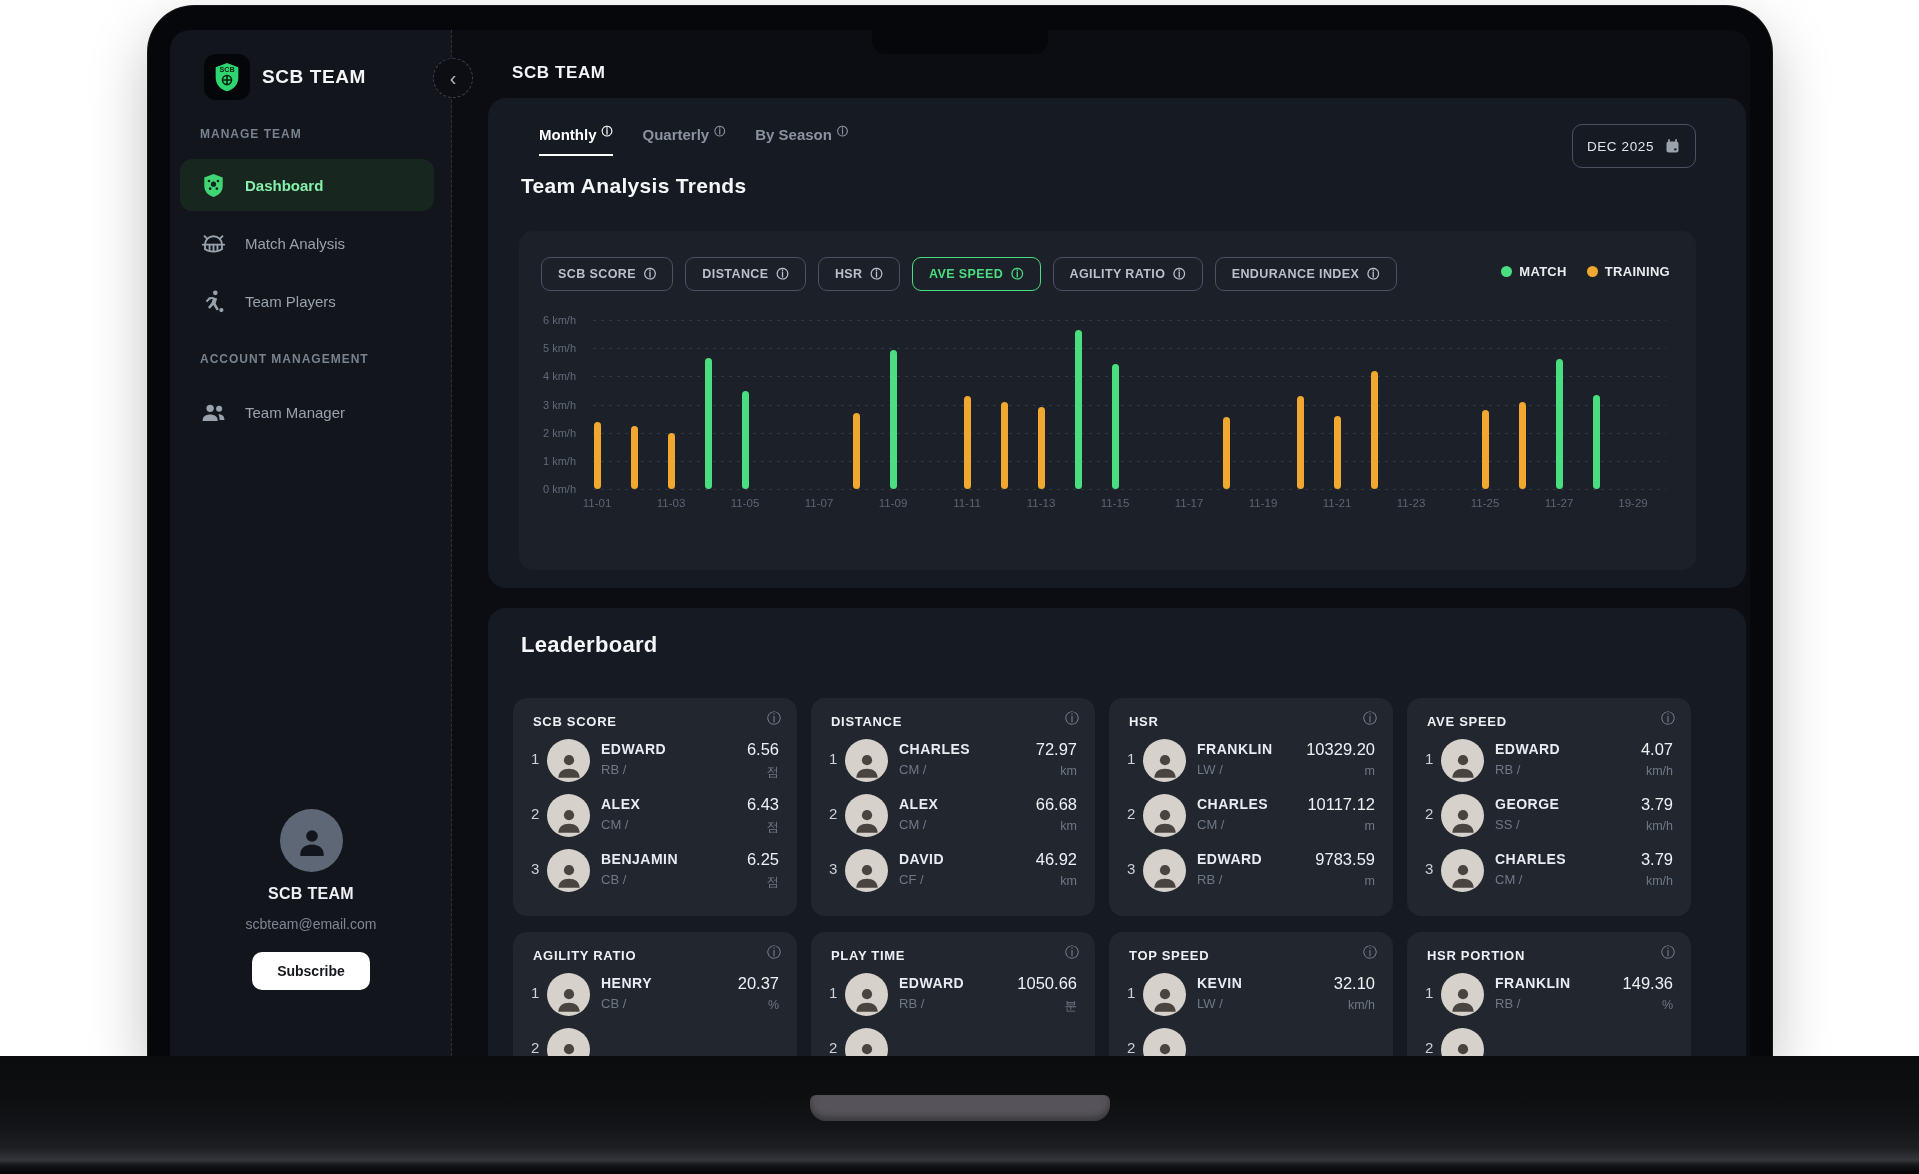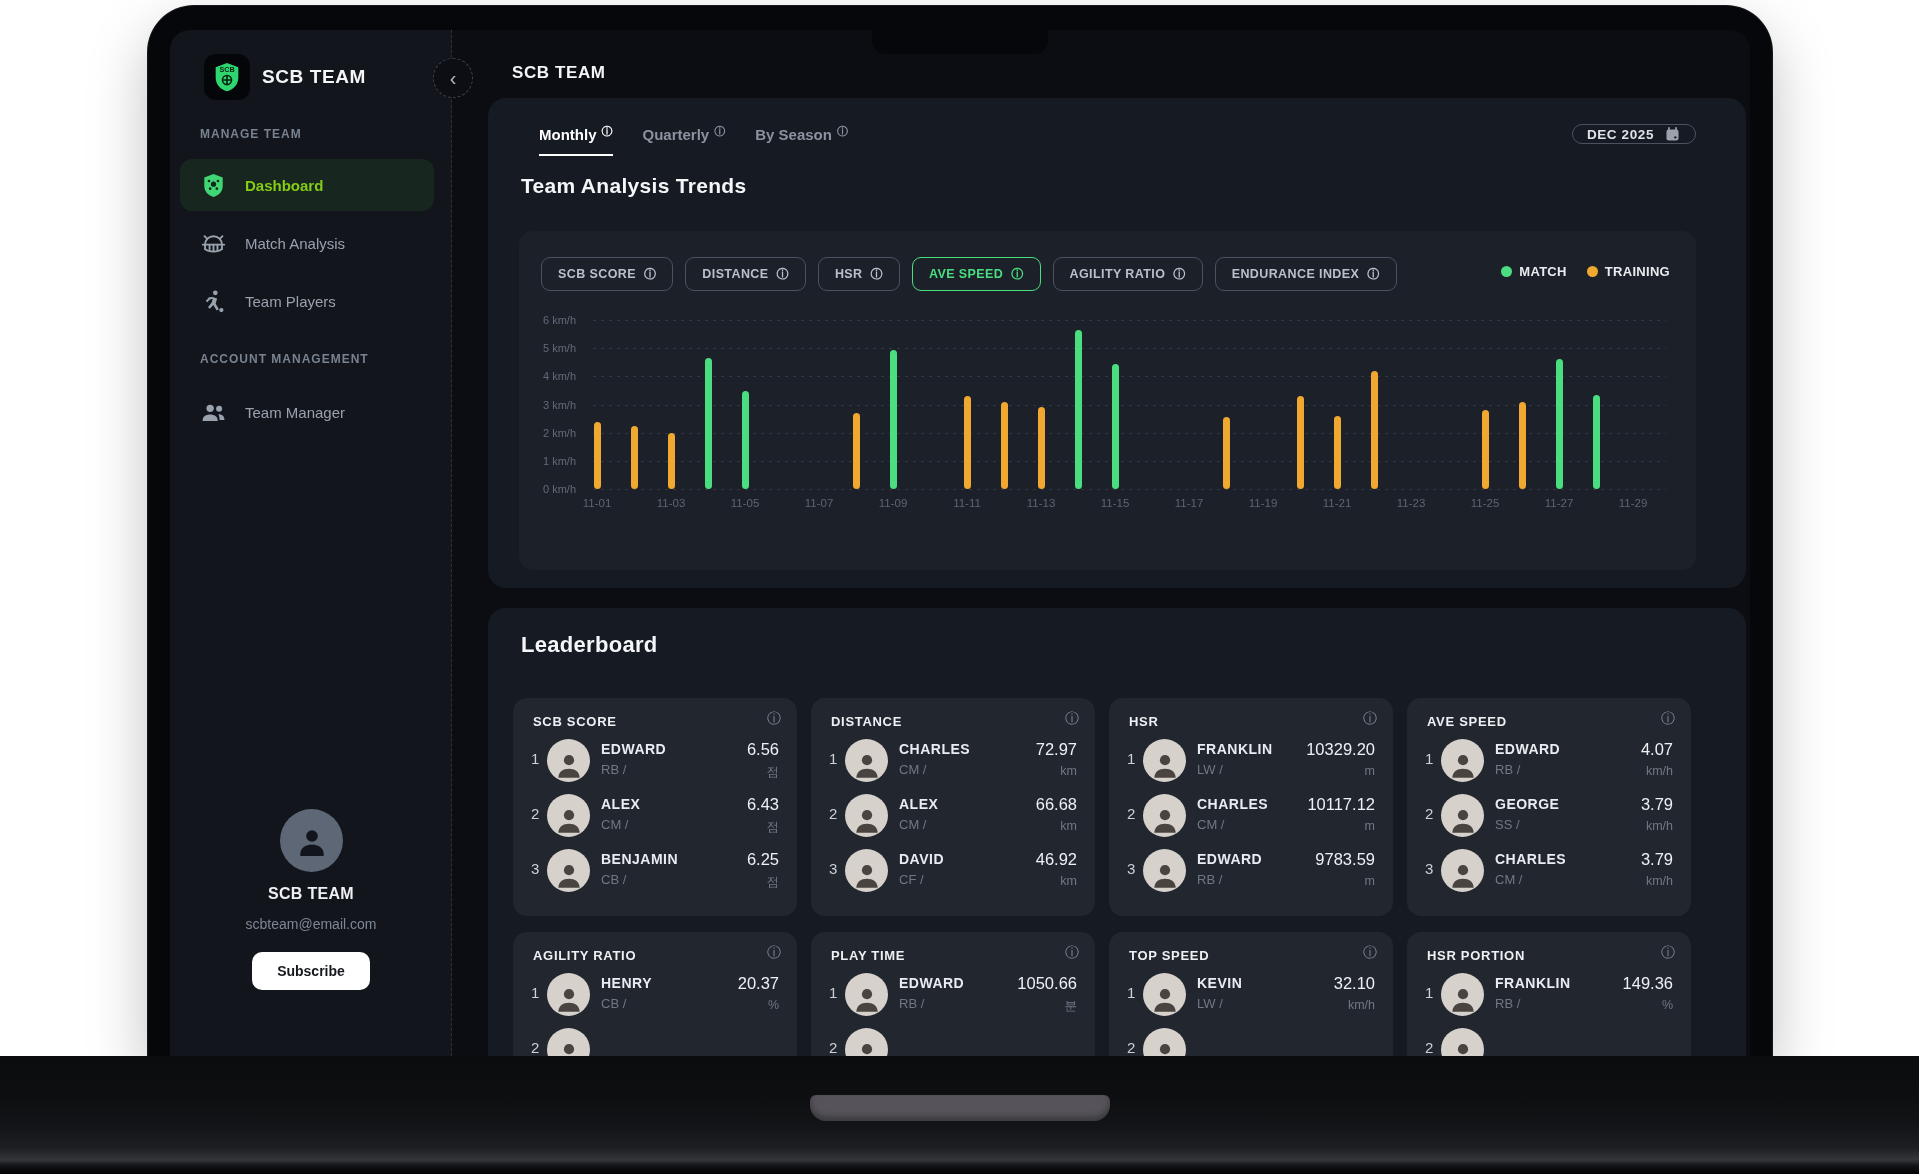"DEC 2025" .date-btn { font-weight: bold -> normal; height: 20px -> 44px }
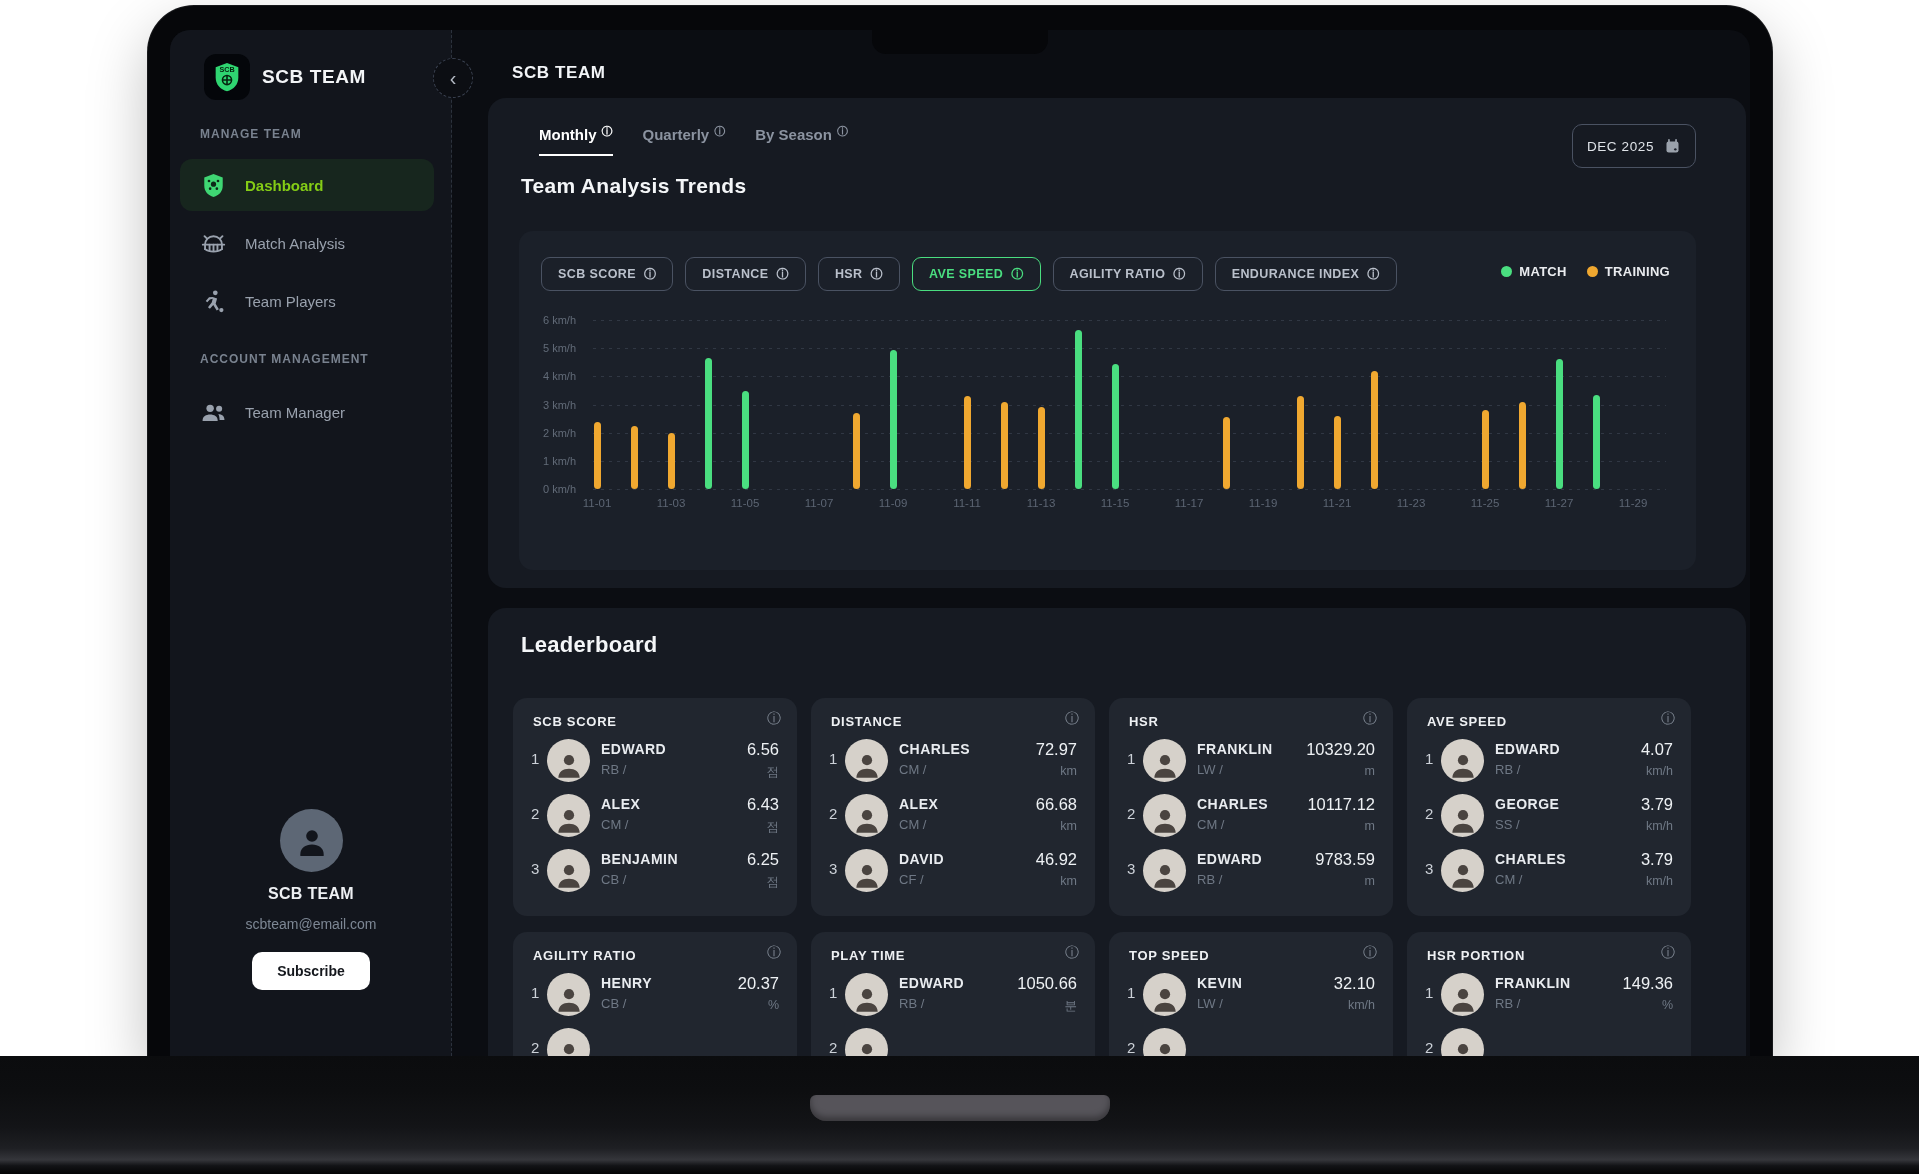"Dashboard" .nav-item.active { color: #84cc16 -> #86efac }
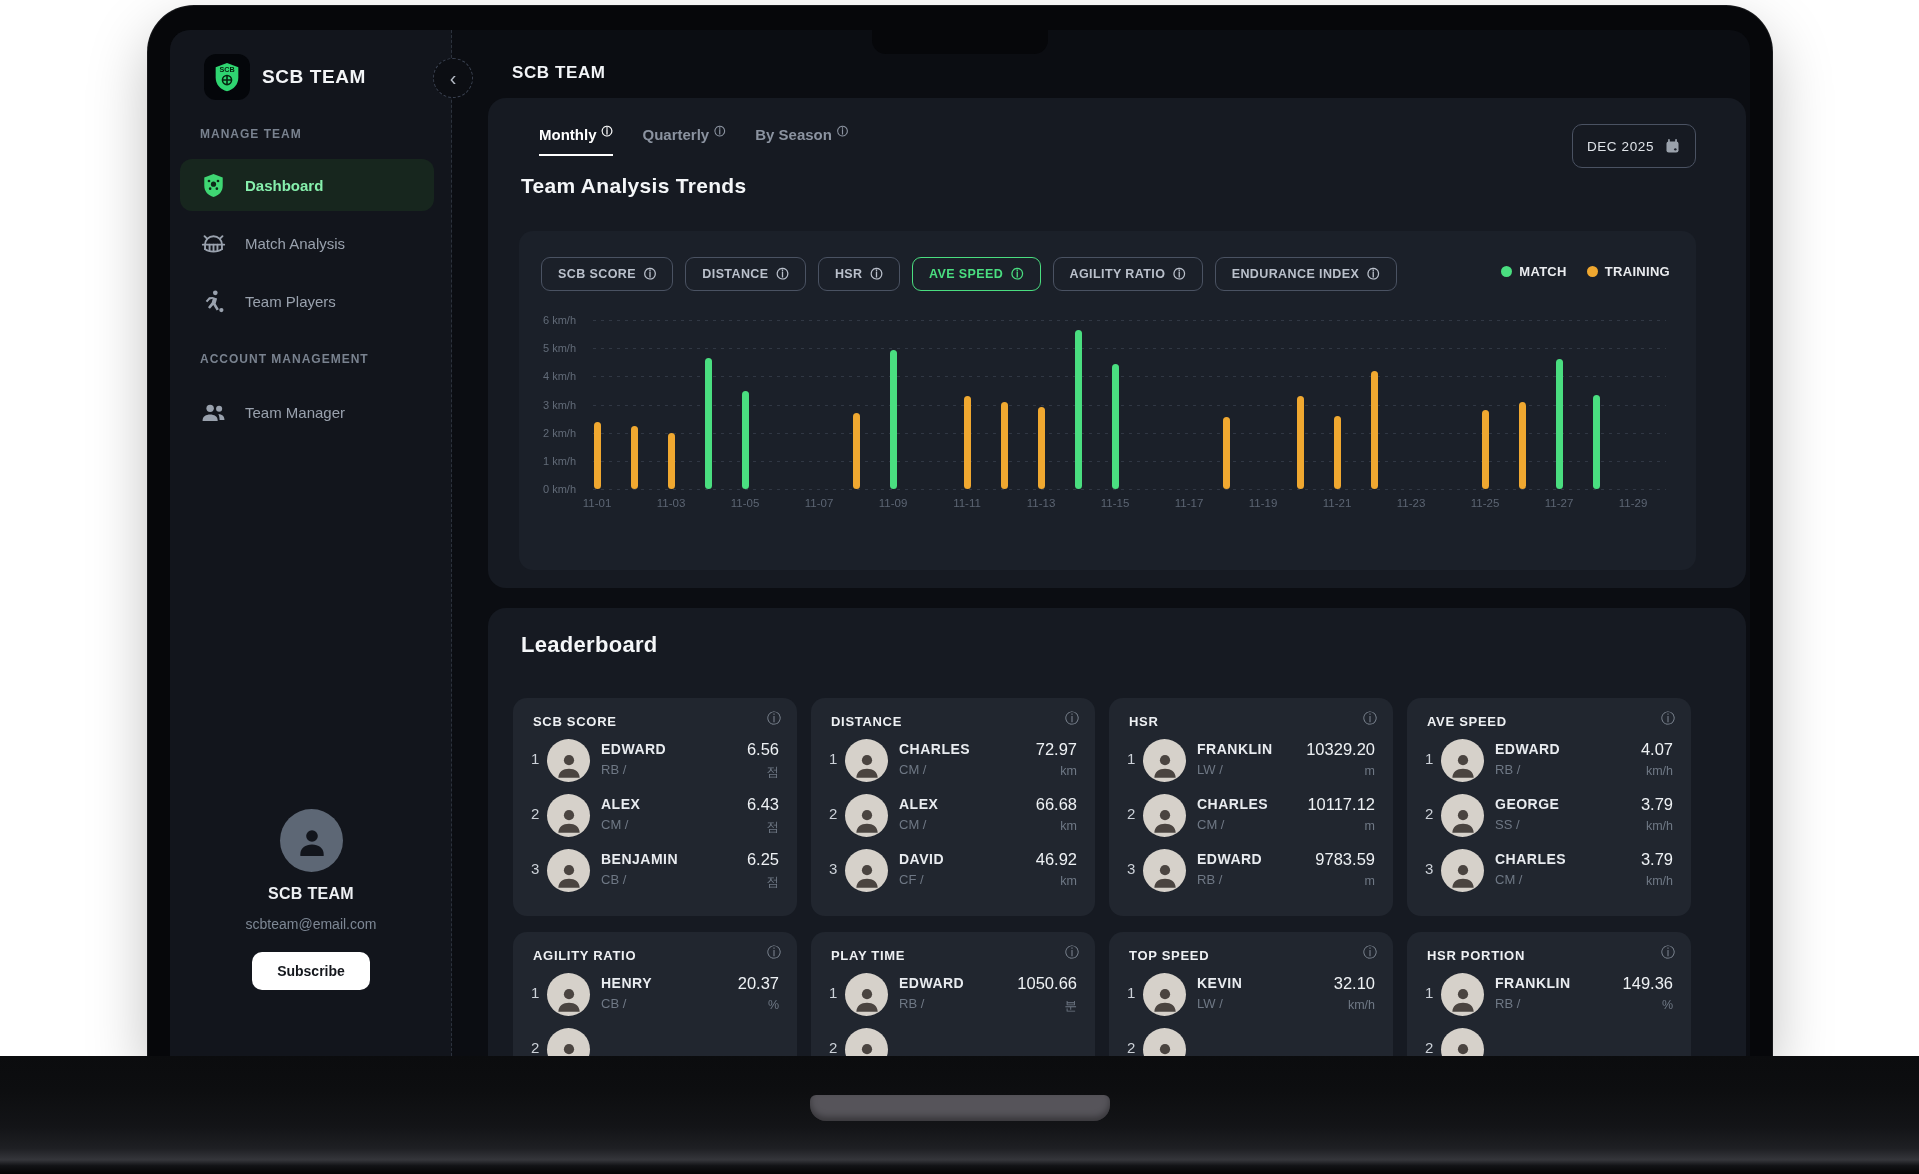"11-29" div.xlab { text: 11-29 -> 19-29 }
